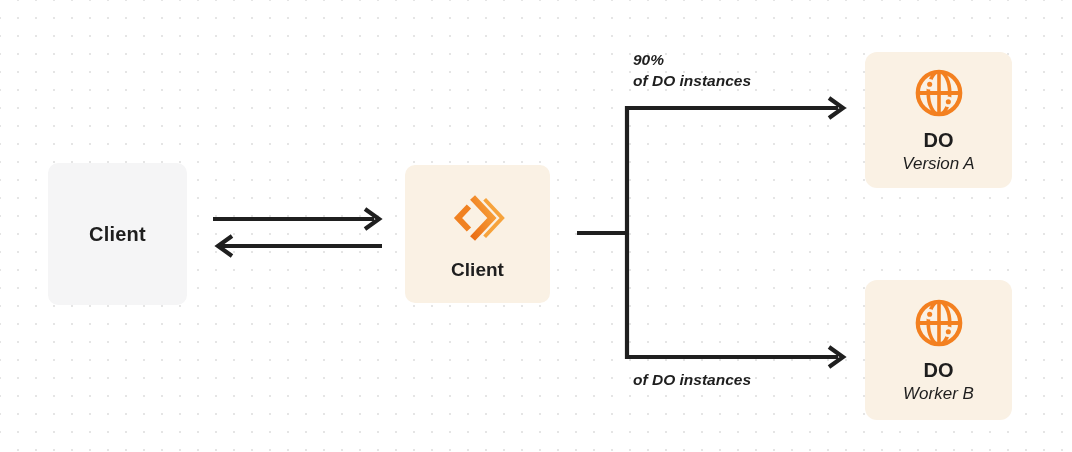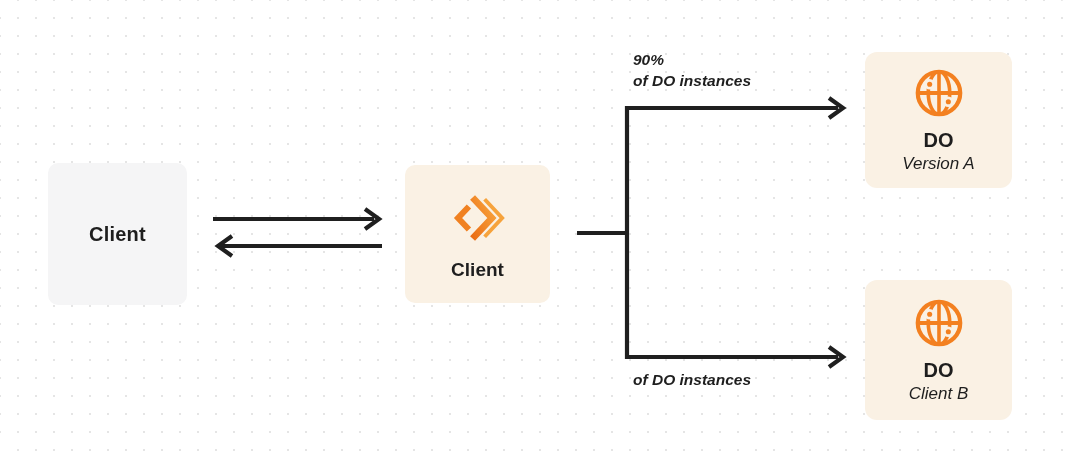"Client B" span.node-subtitle { text: Client -> Worker }
